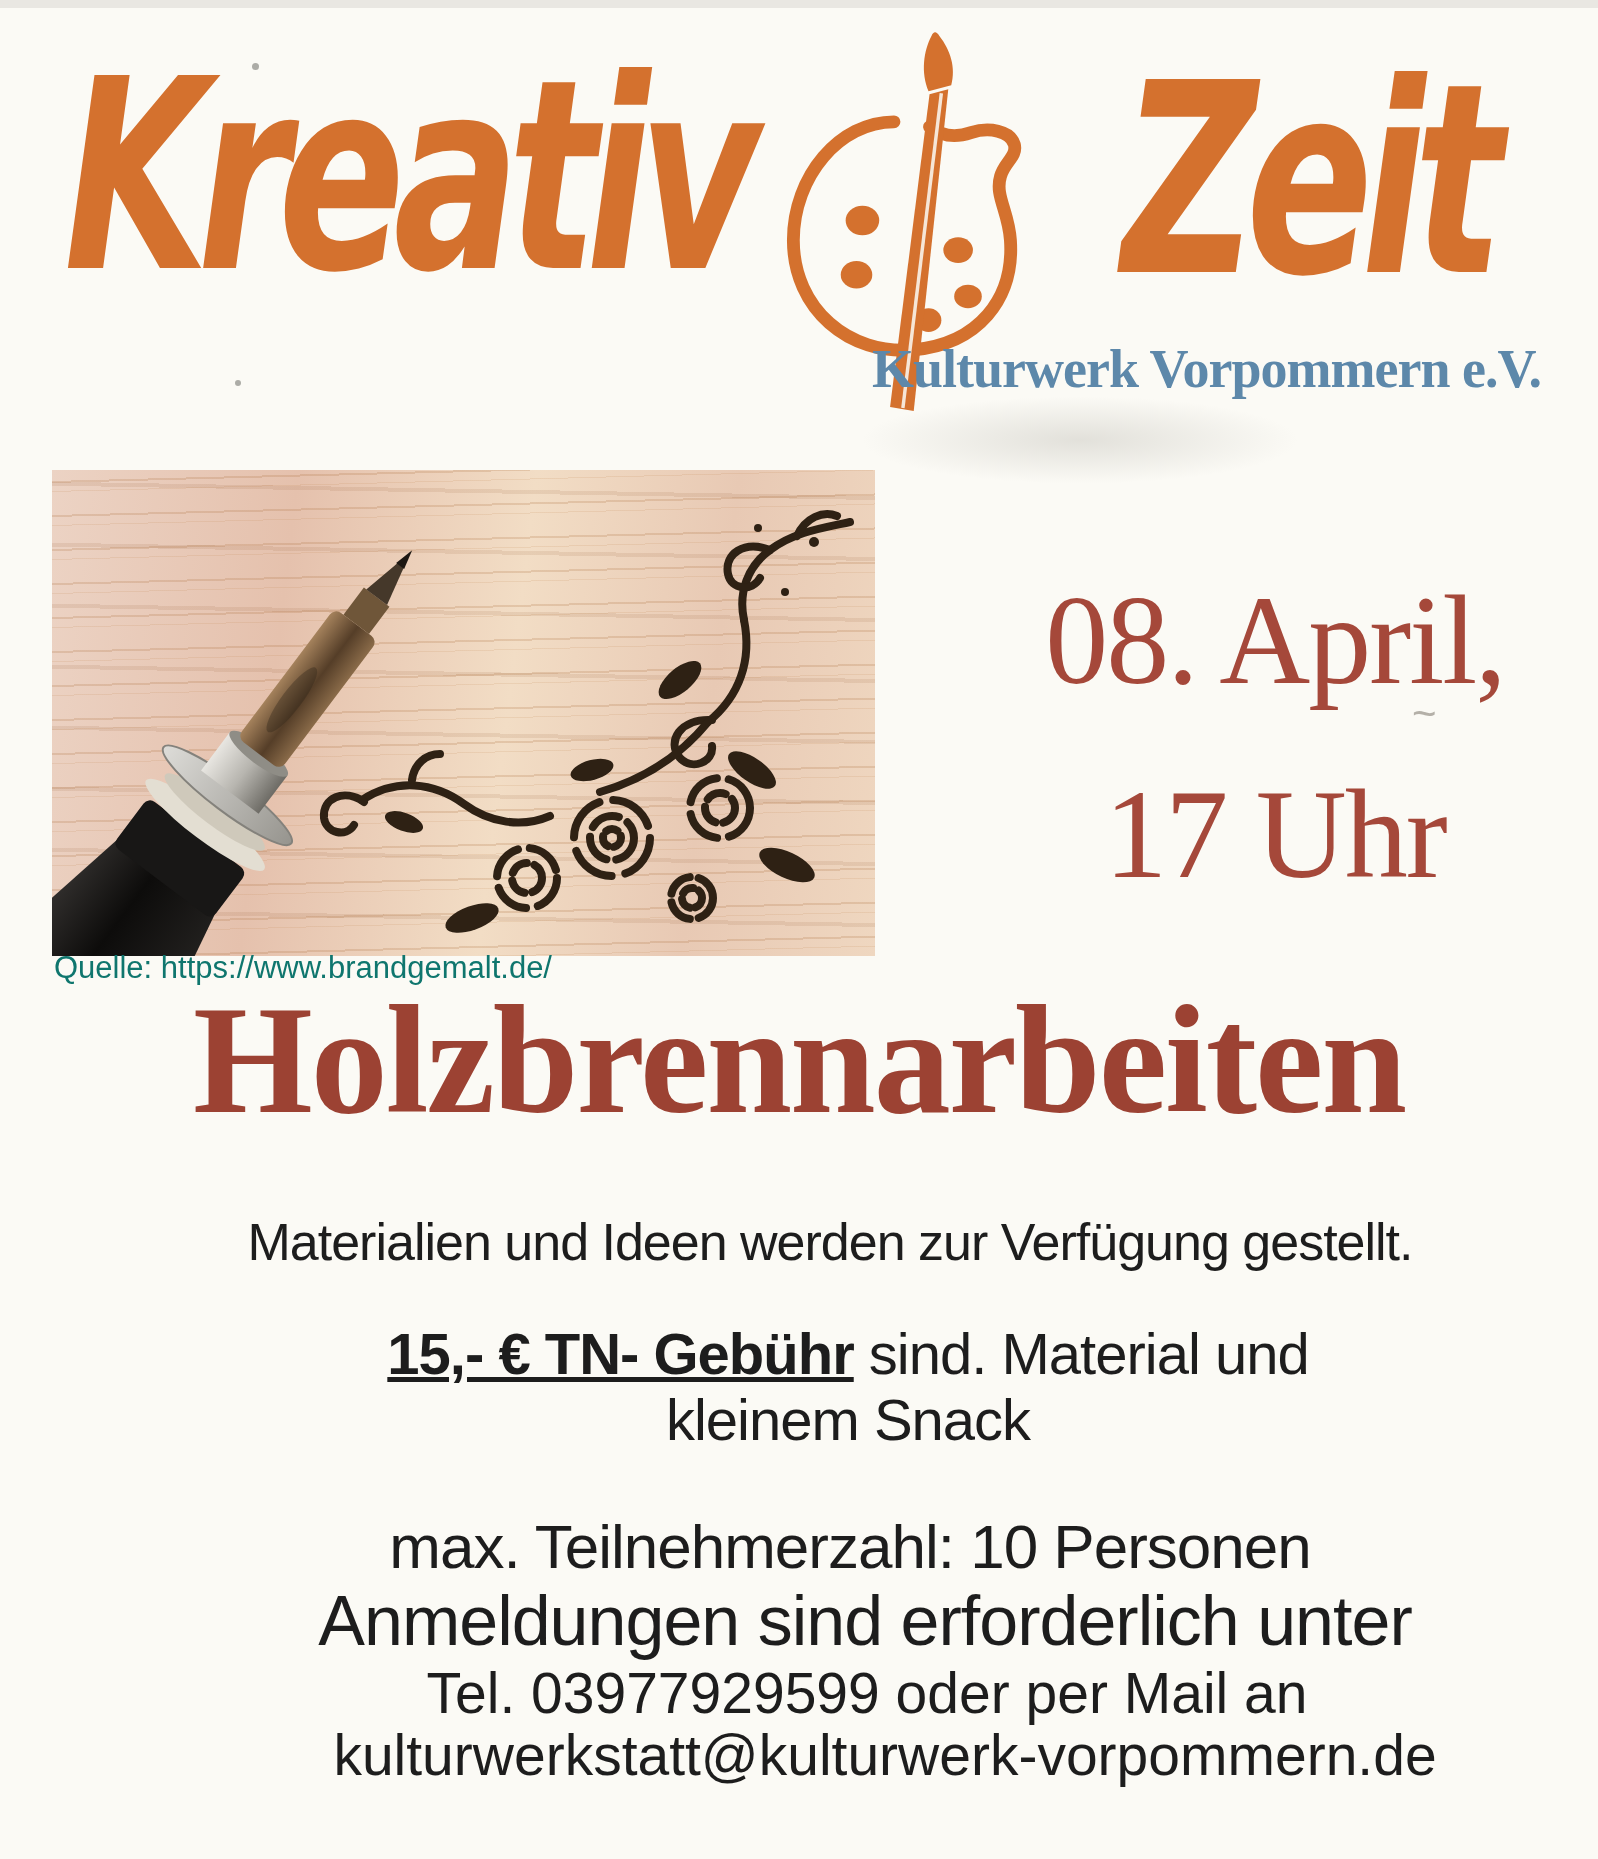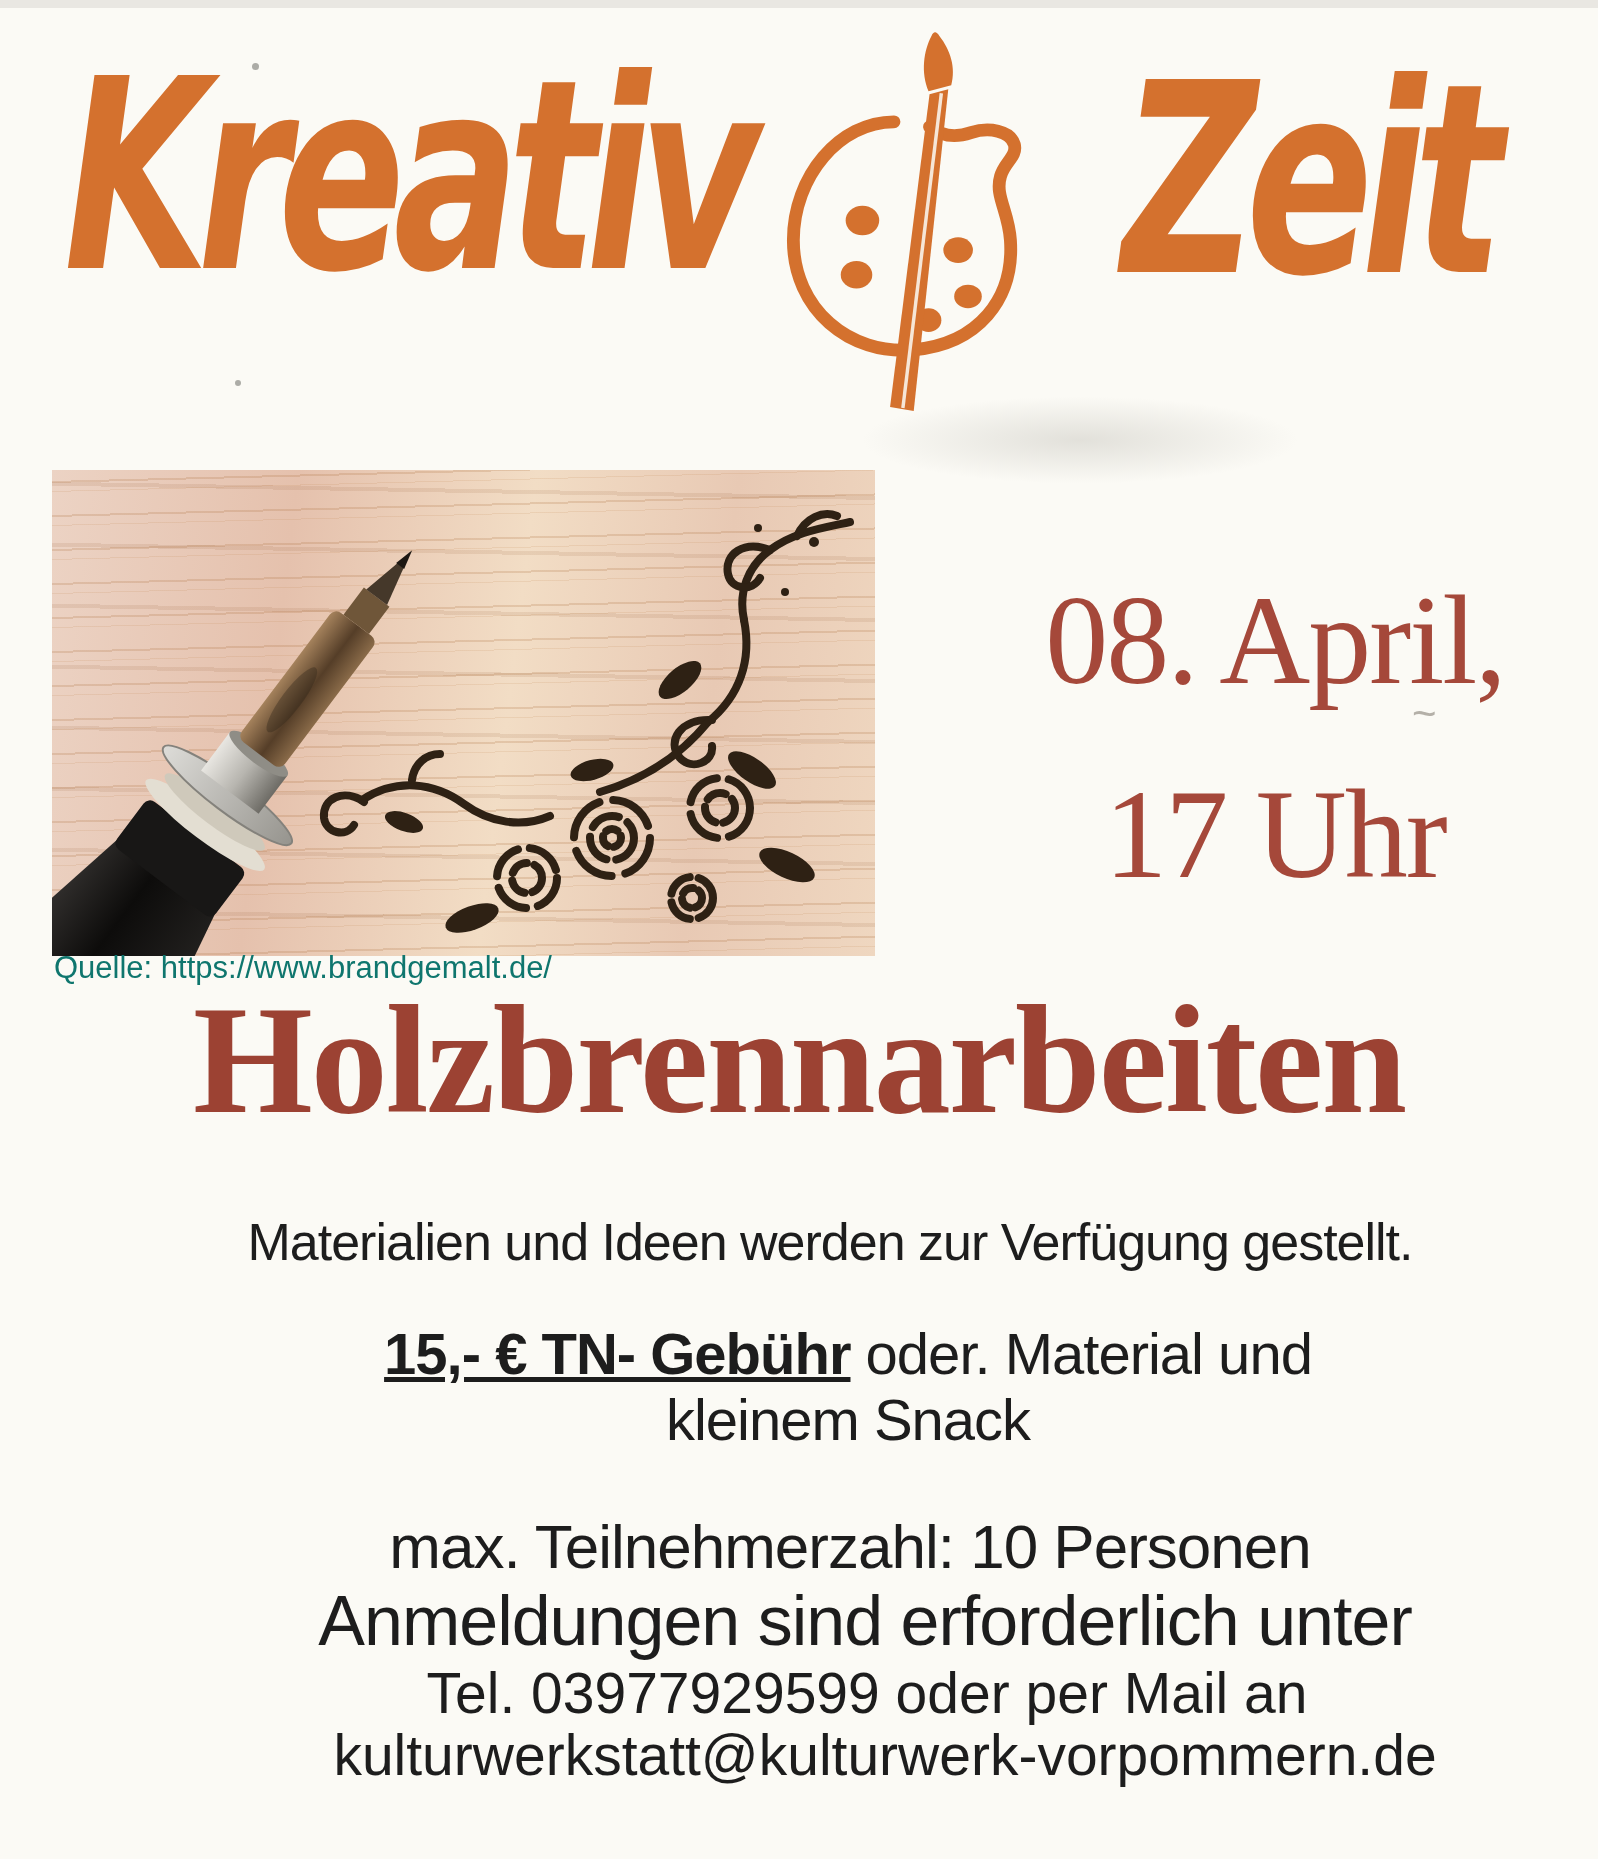"Kulturwerk Vorpommern e.V." div.subtitle { html: none -> <div>Kulturwerk Vorpommern e.V.</div> }
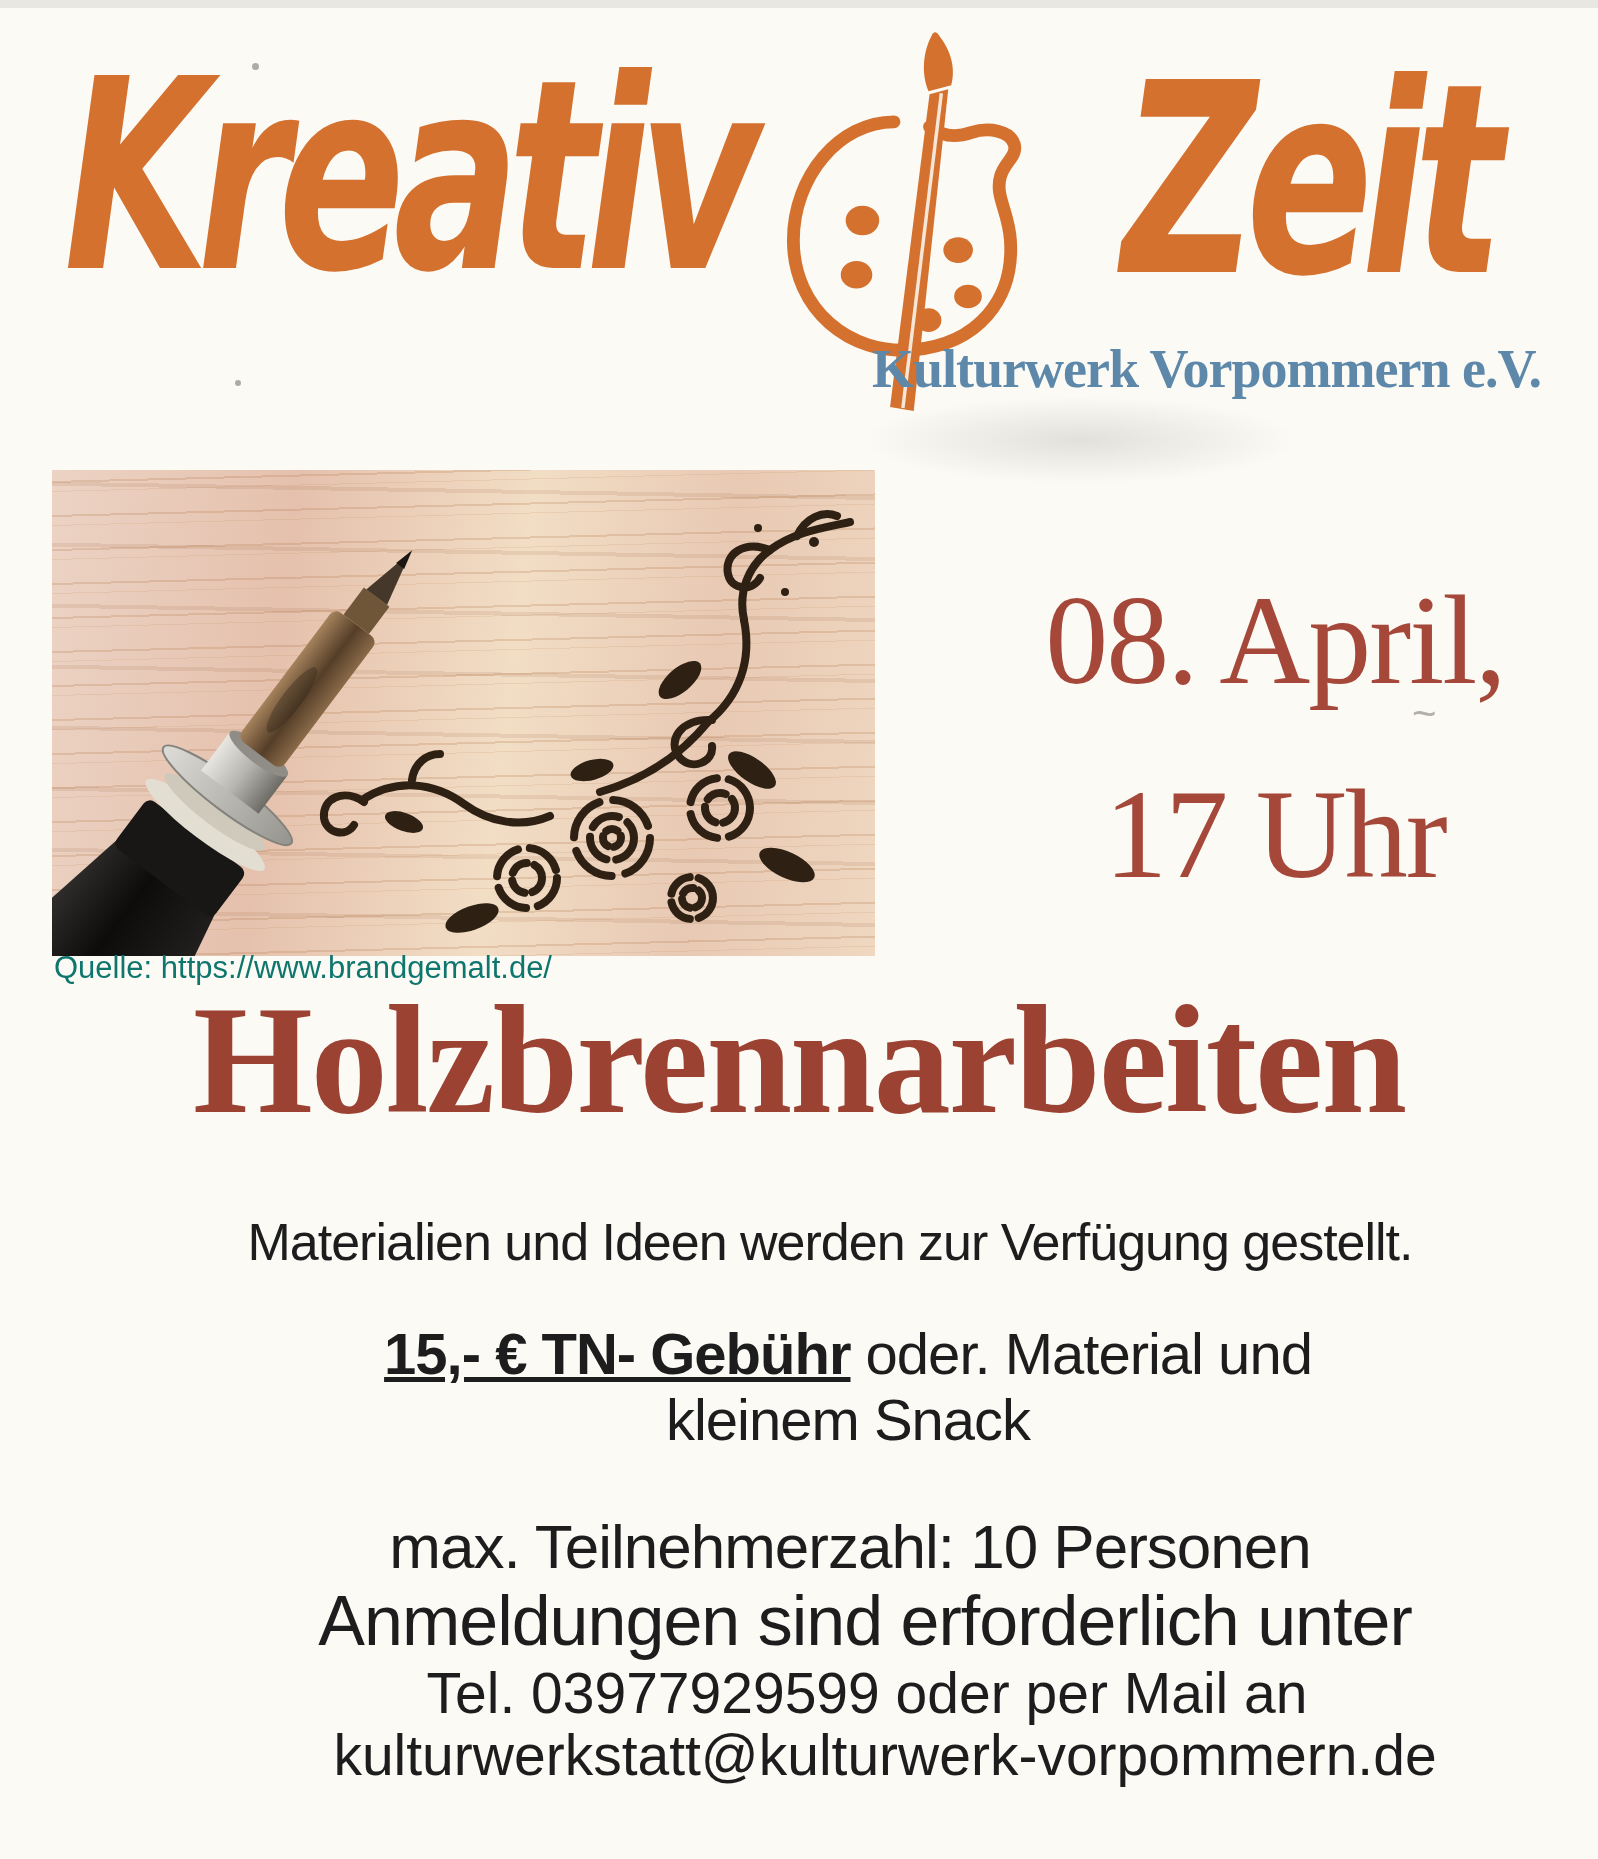"oder. Material und" span { text: oder -> sind }
